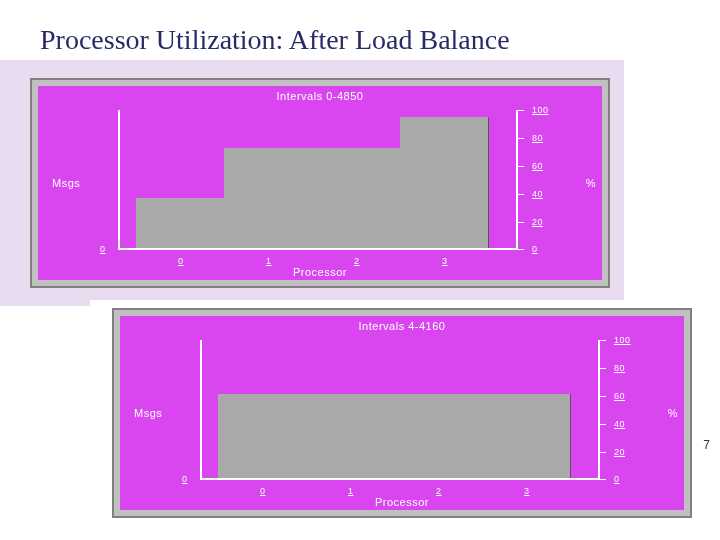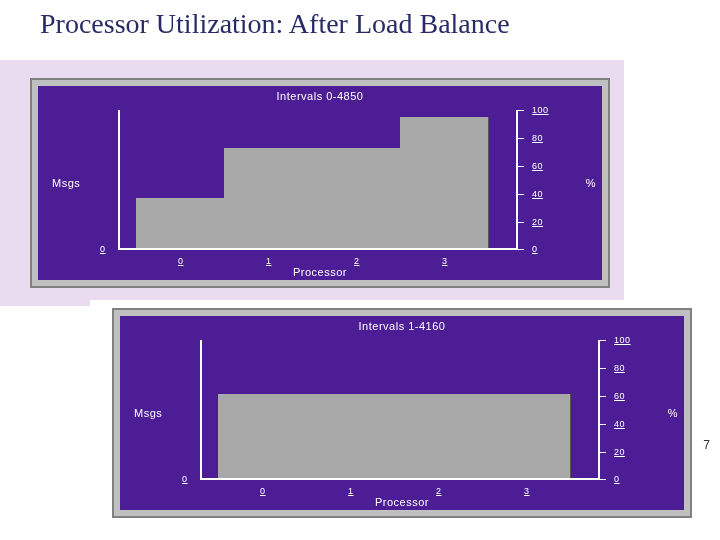"Processor Utilization: After Load" .title { top: 8px -> 24px }
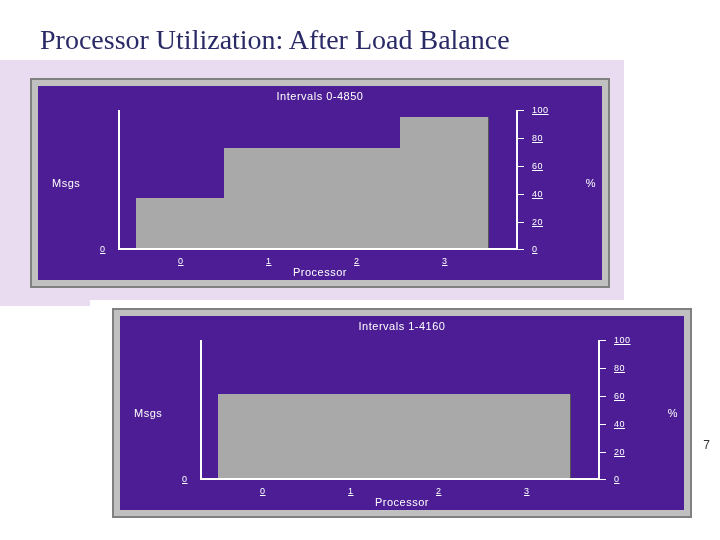"Intervals 0-4850" .chart-inner { background: #4c1d95 -> #d946ef }
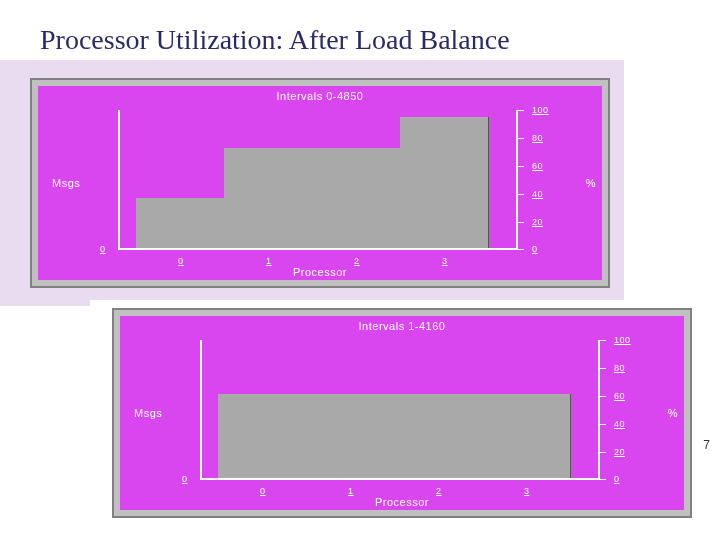"Intervals 1-4160" div.glyph { text: 1-4160 -> 4-4160 }
